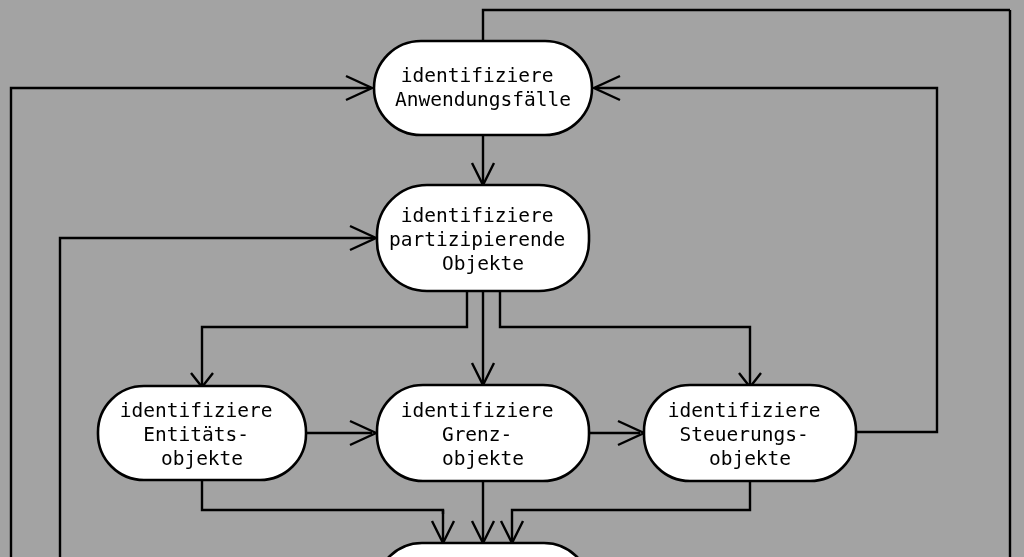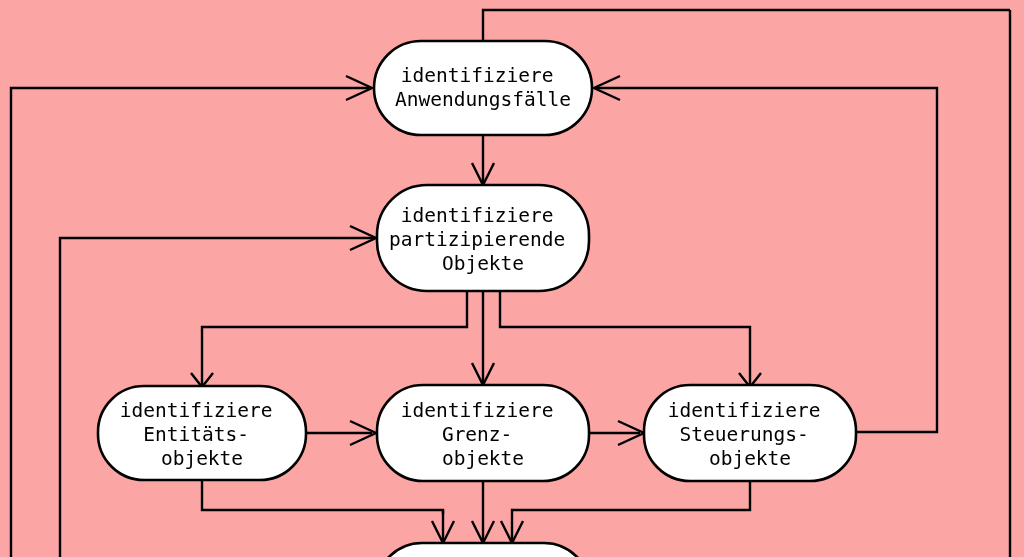"identifiziere Anwendungsfälle" #diagram-root { background: #fca5a5 -> #a3a3a3 }
